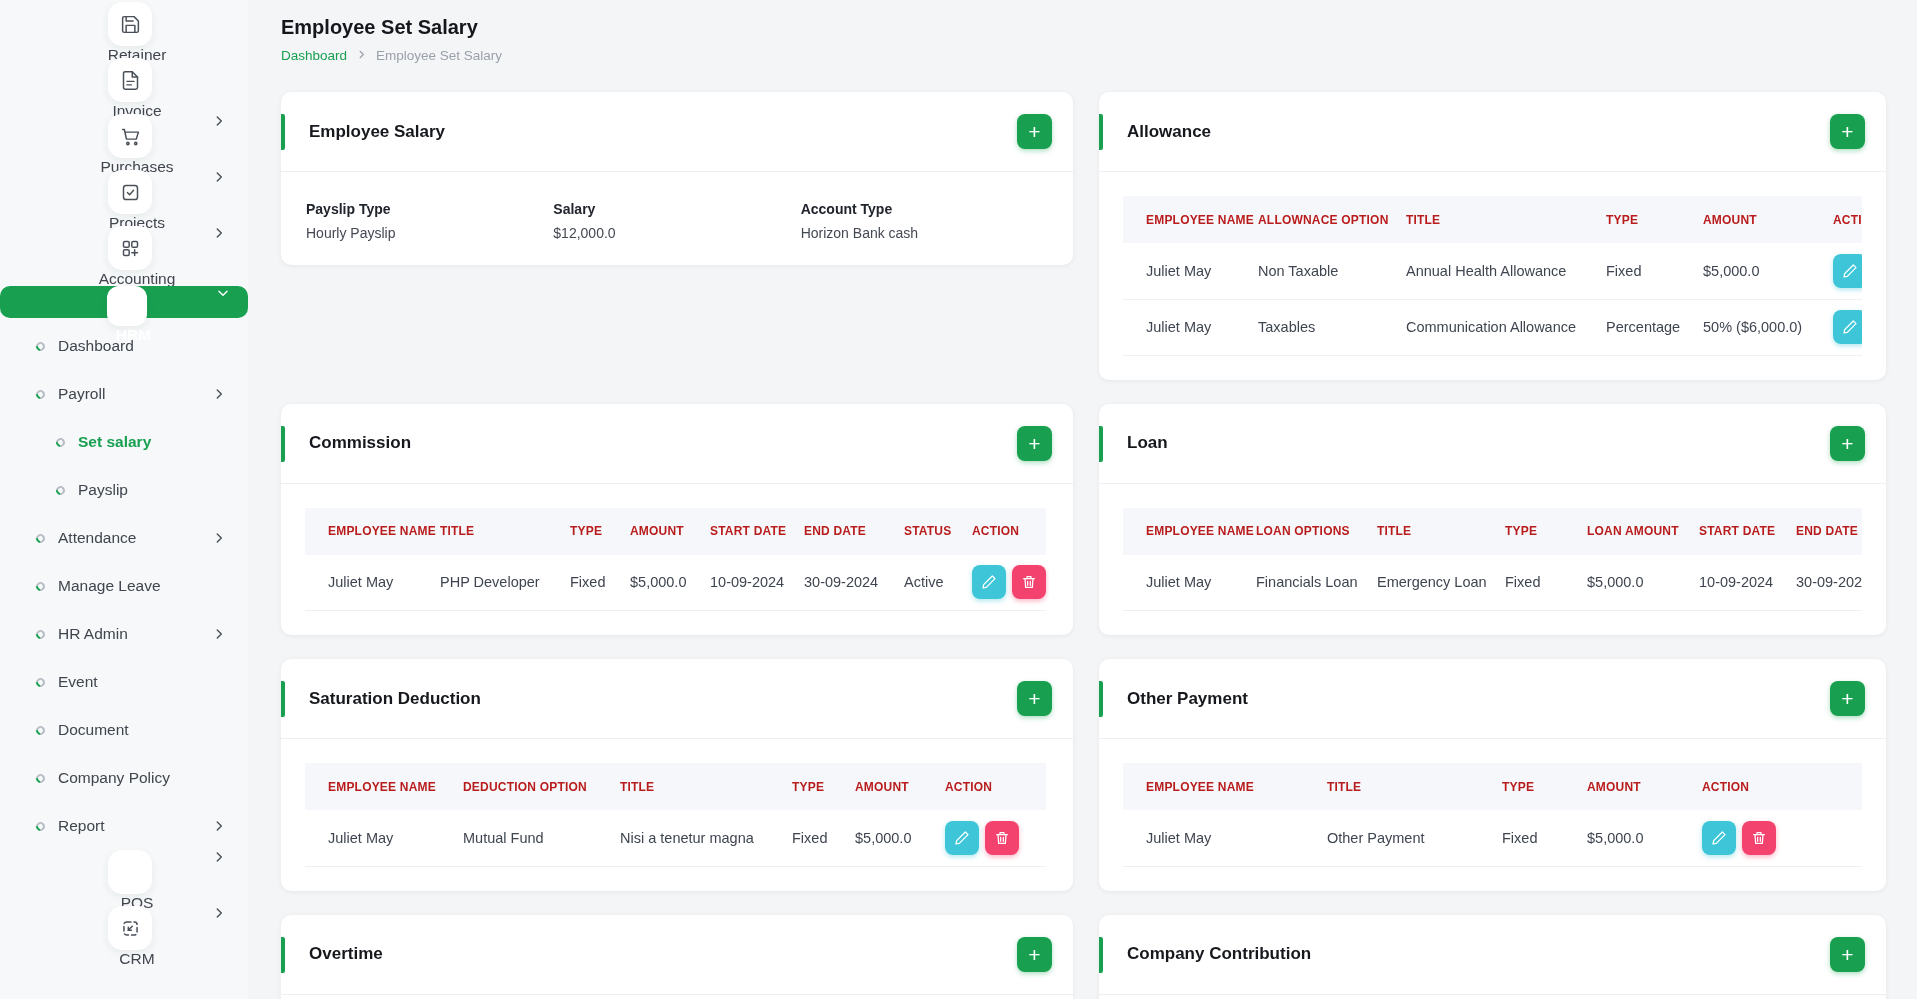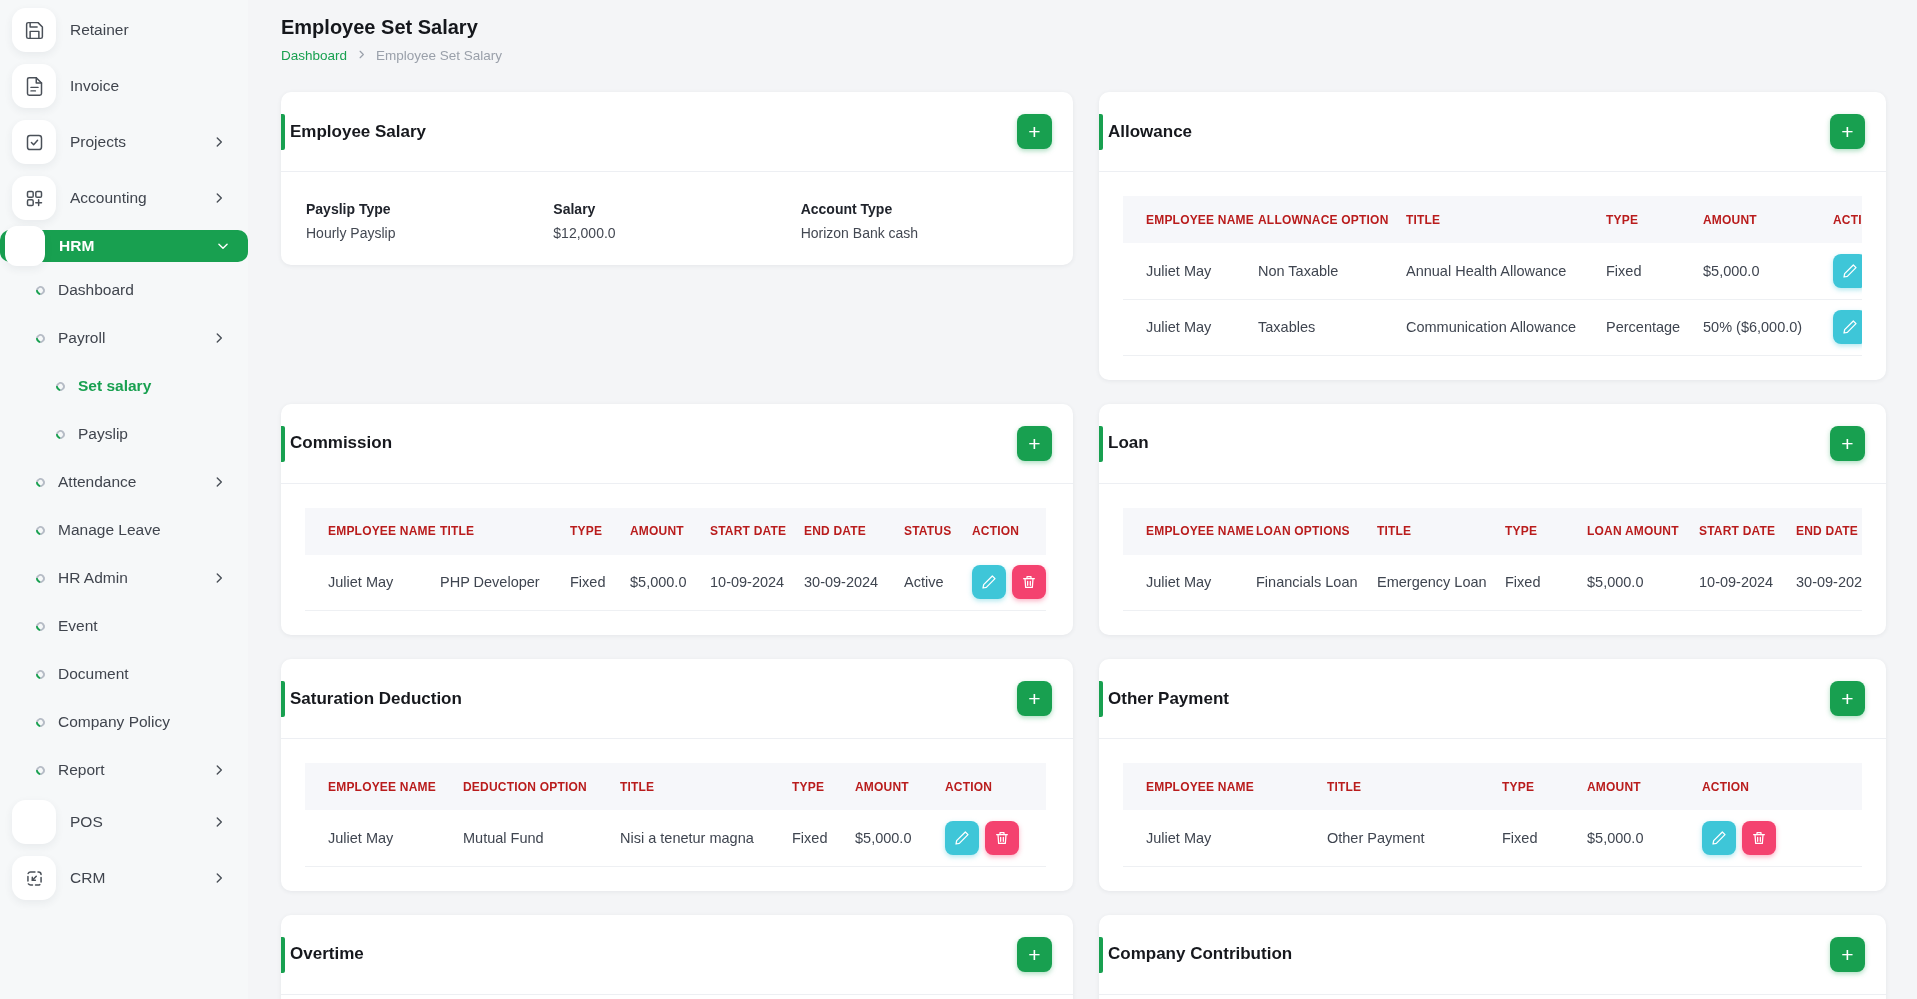"Retainer" .s-item.lvl0 { flex-direction: none -> column }
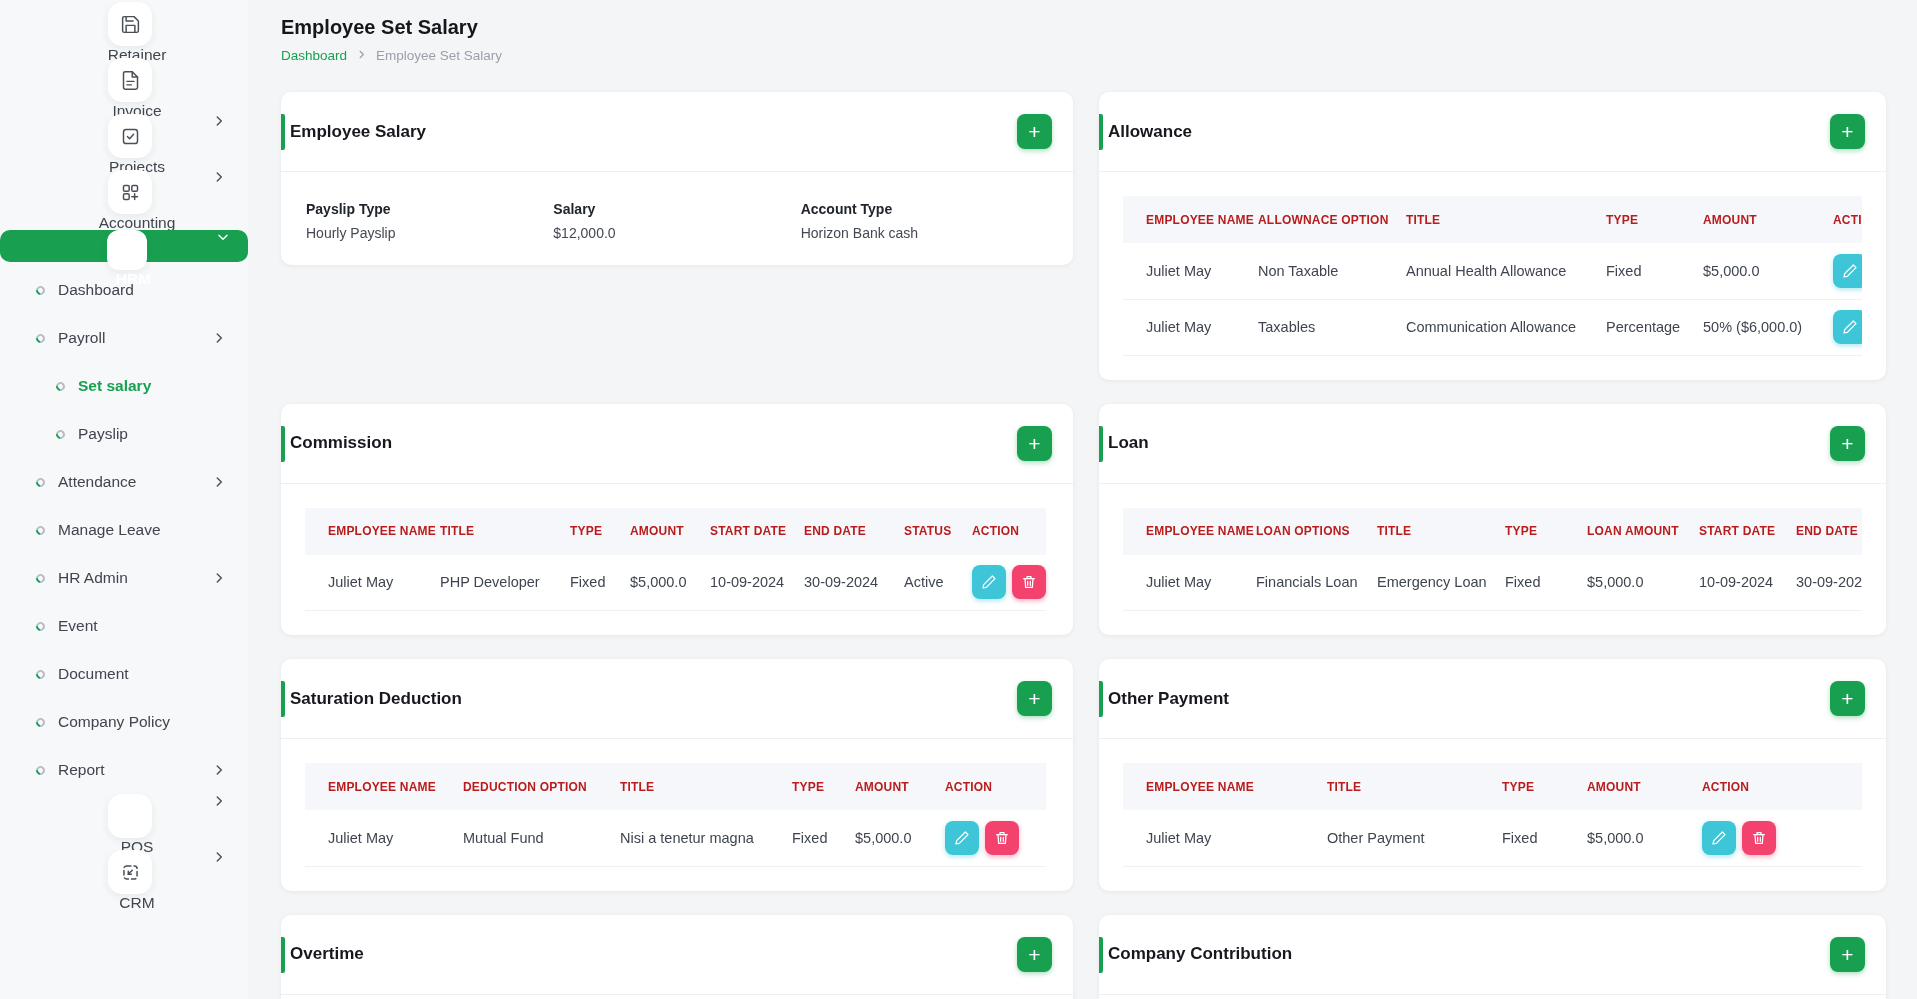"Employee Salary" .card-head { padding: 0 21px 0 9px -> 0 21px 0 28px }
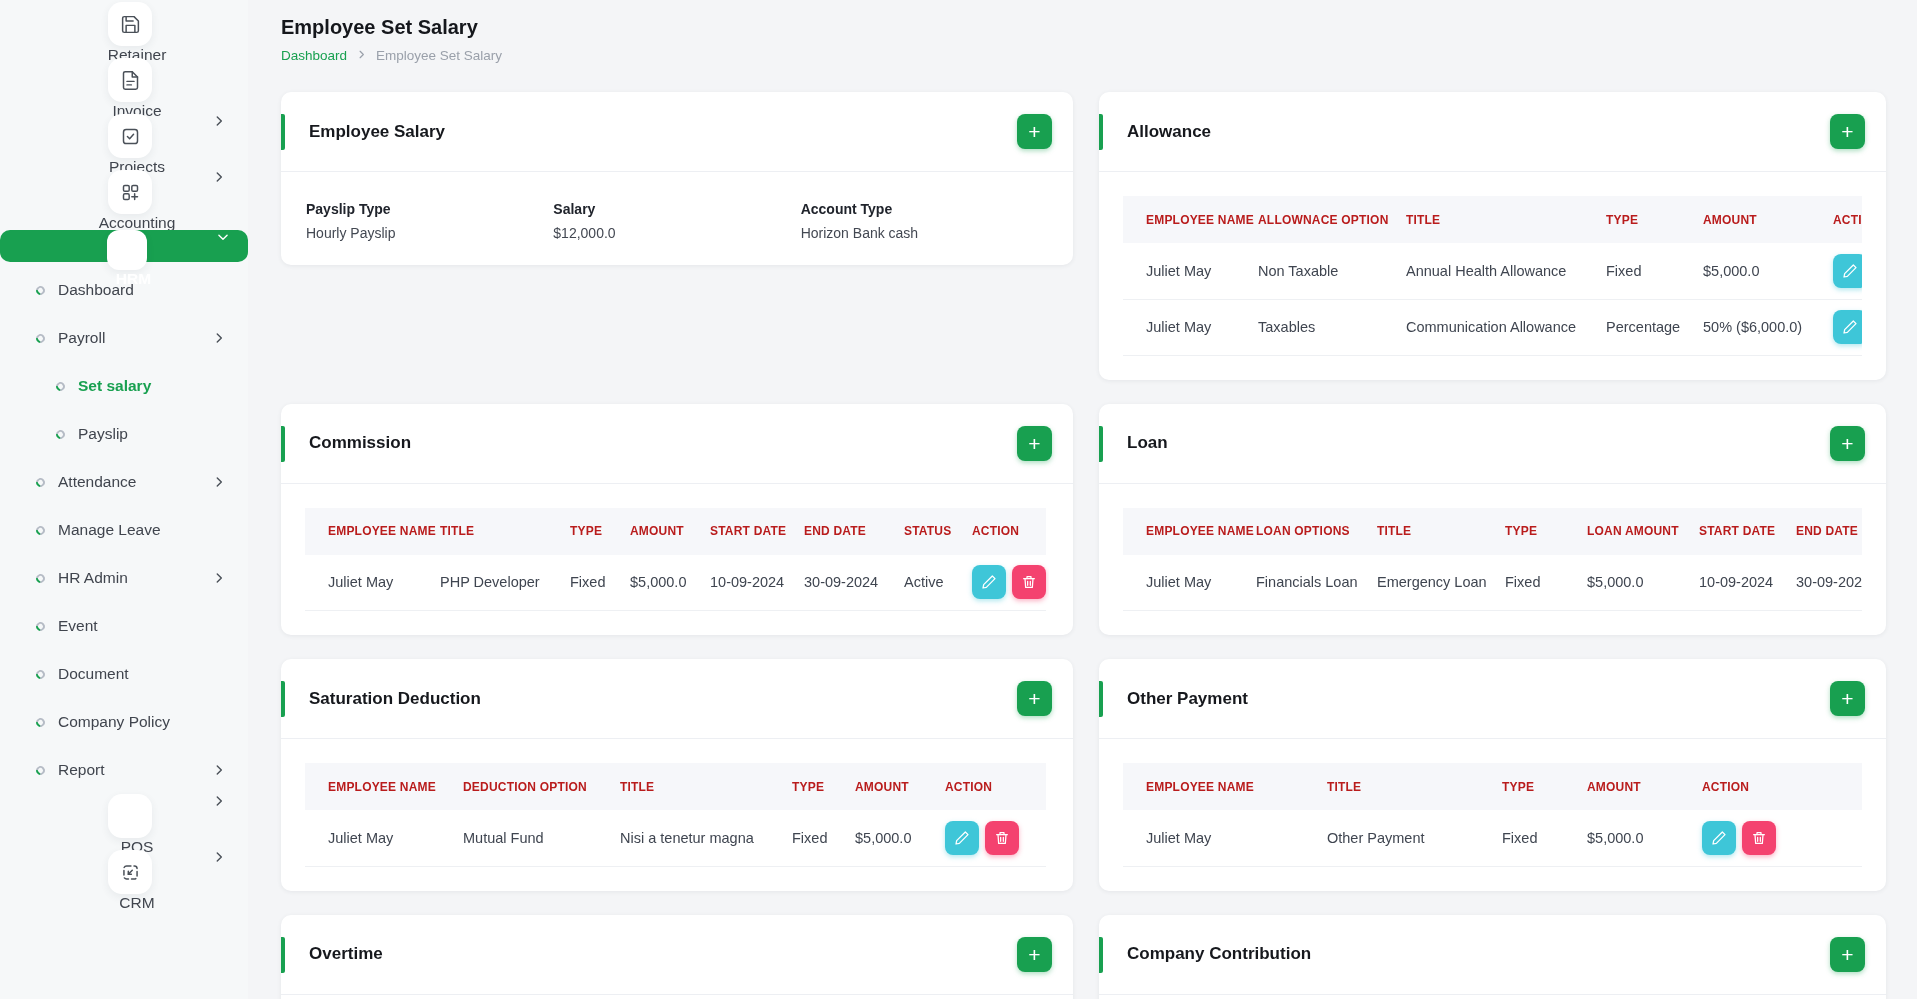"Purchases" div.s-item { html: none -> <div> <span> <svg> <circle></circle> <circle></circle> <path></path> </svg> </span> <span>Purchases</span> <span><svg> <polyline></polyline> </svg></span> </div> }
